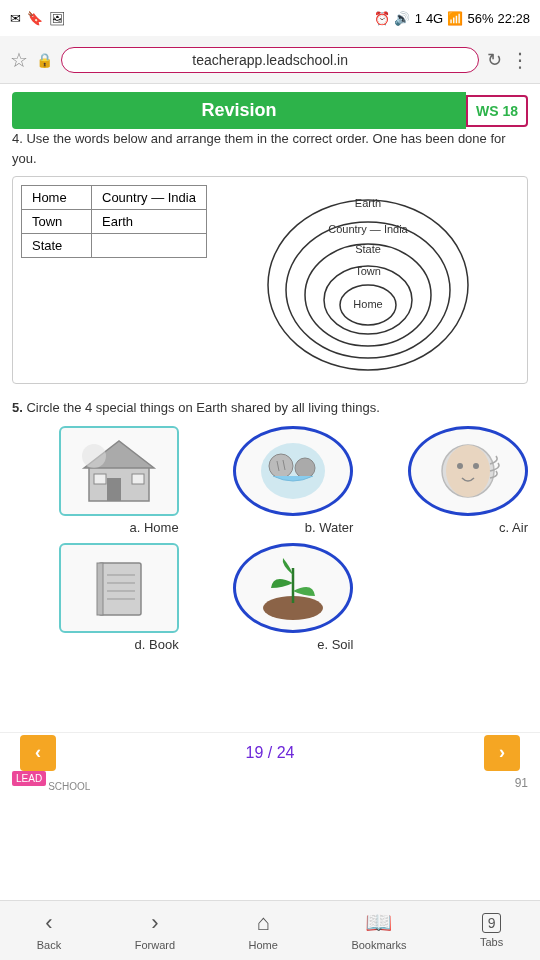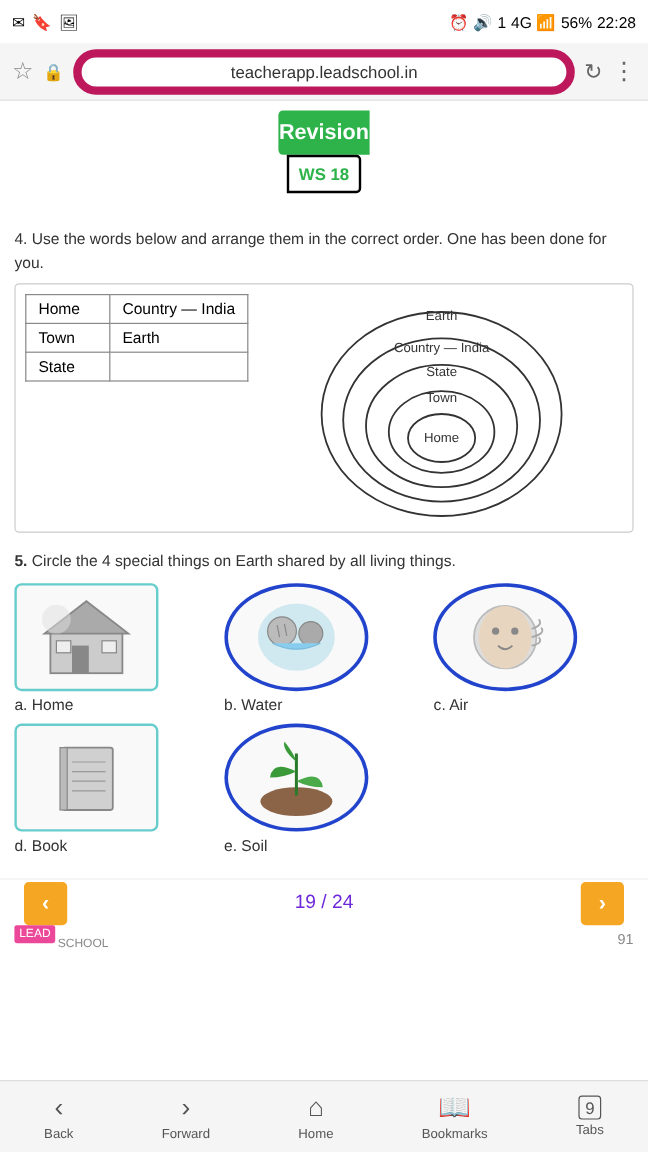"teacherapp.leadschool.in" .browser-url { border: 7px solid #be185d -> 1px solid #be185d }
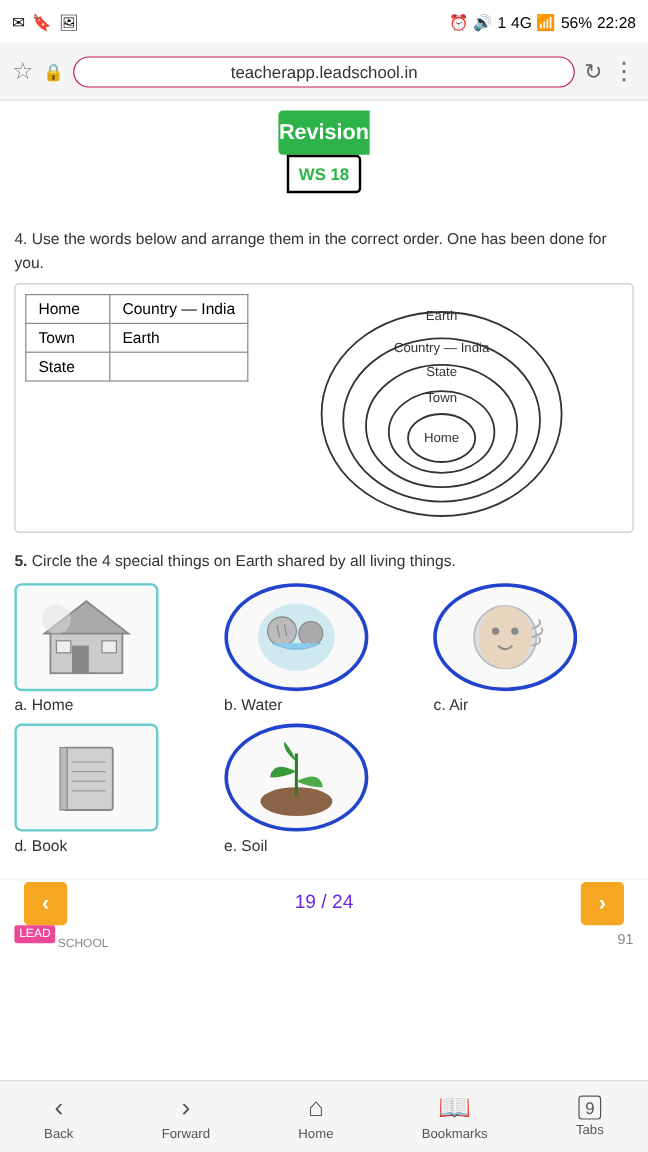"Revision" .revision-header { flex-direction: column -> none; margin-bottom: 28px -> 0 }
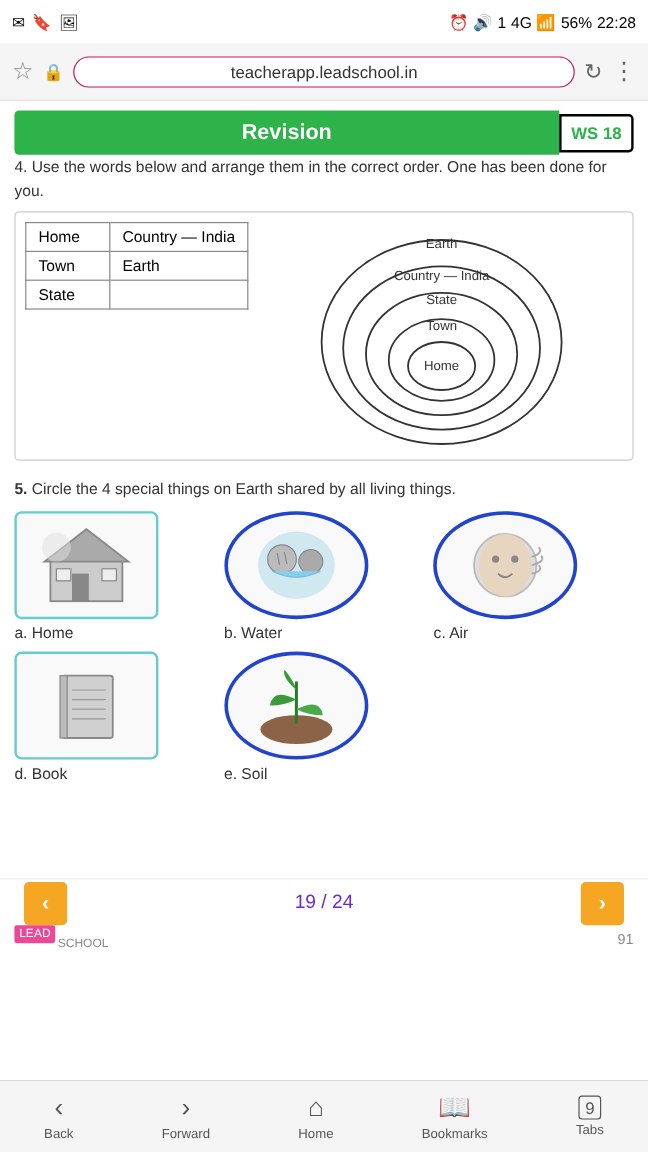"WS 18" .ws-badge { border: 2px solid #000000 -> 2px solid #be185d }
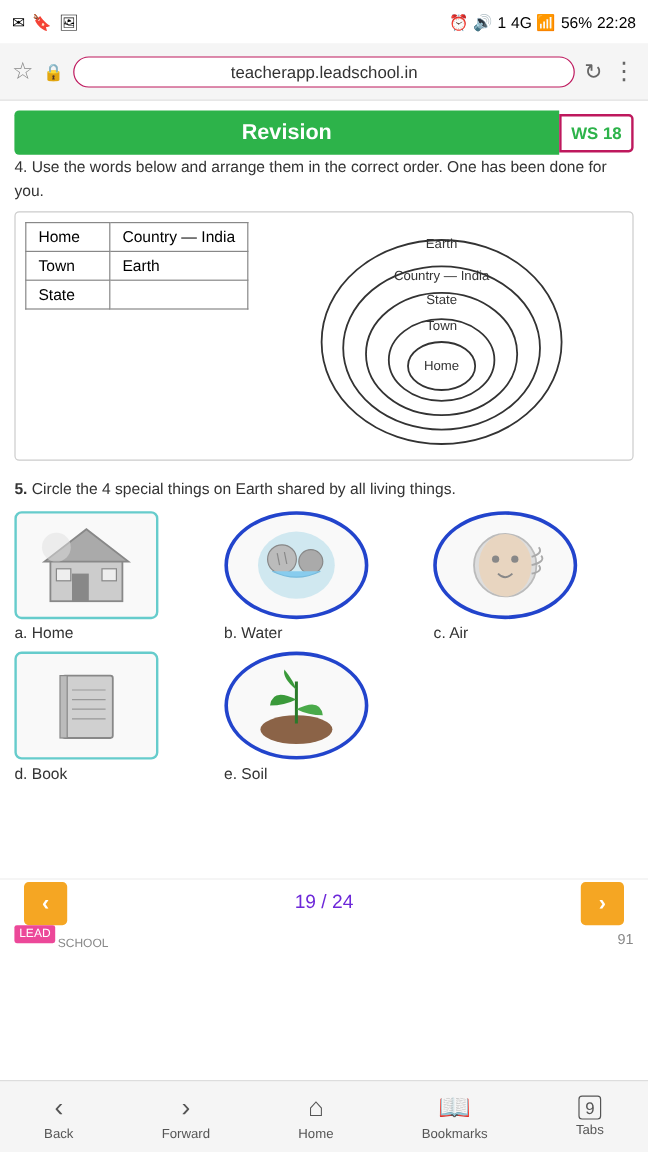"a. Home" .q5-item { align-items: flex-start -> flex-end }
